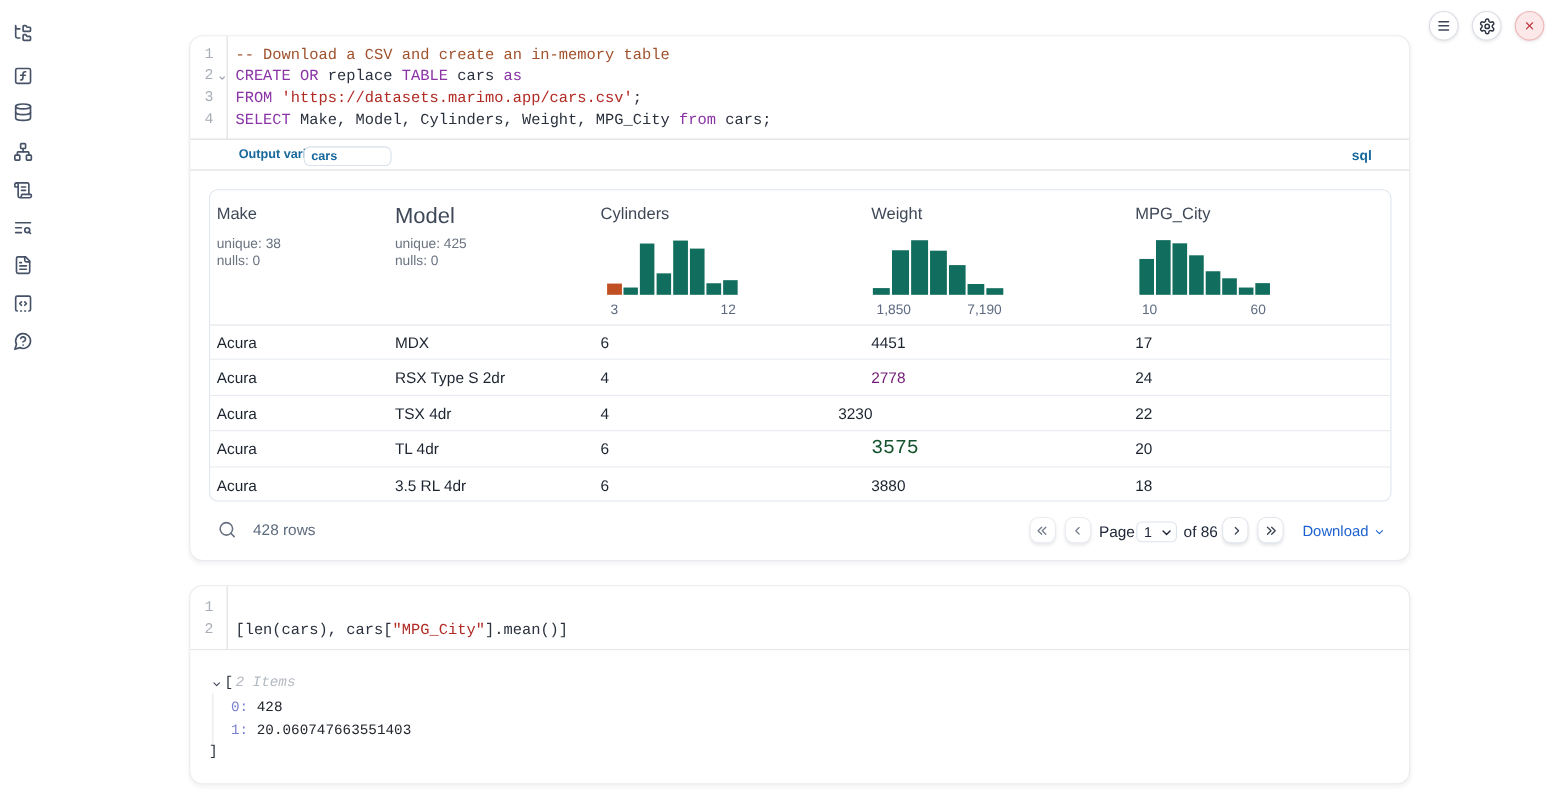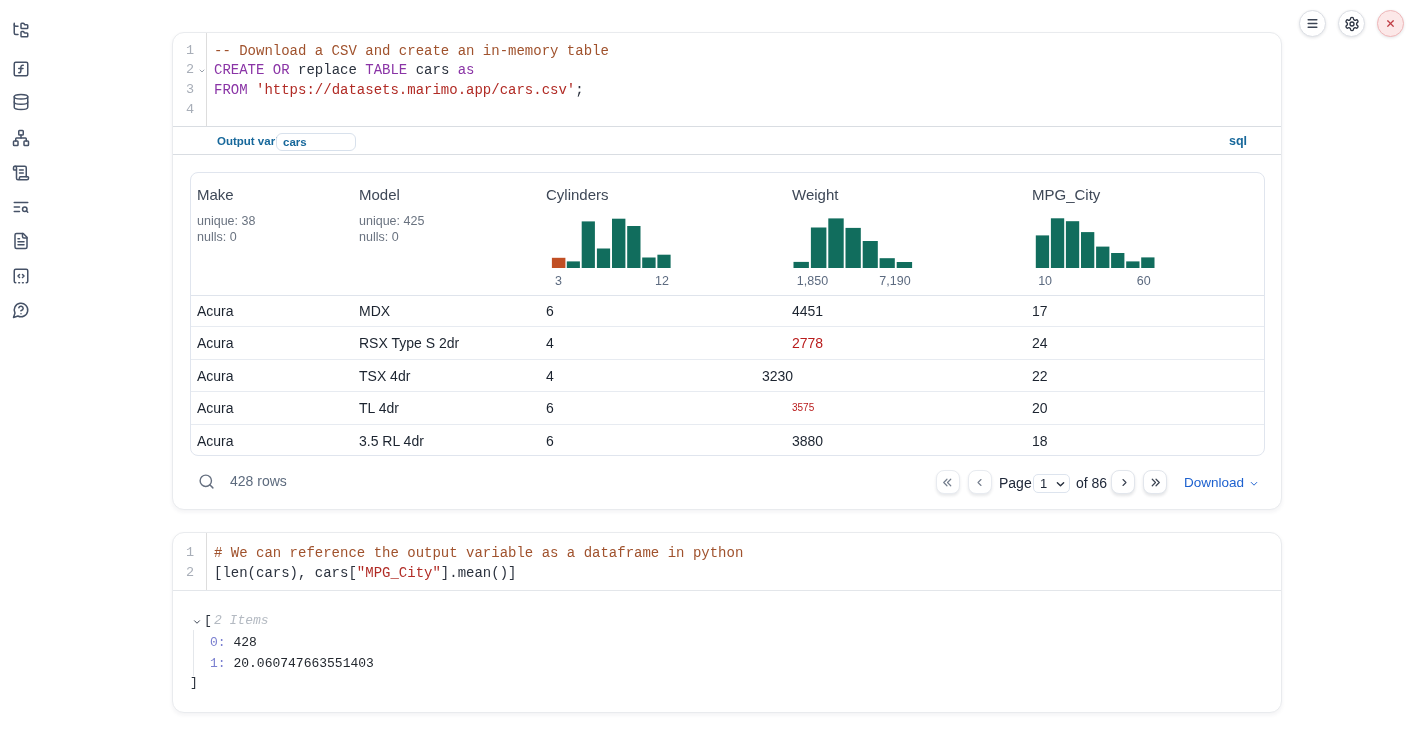"SELECT Make, Model, Cylinders, Weight," div.codeline { html: none -> <div><span>SELECT</span> Make, Model, Cylinders, Weight, MPG_City <span>from</span> cars;</div> }
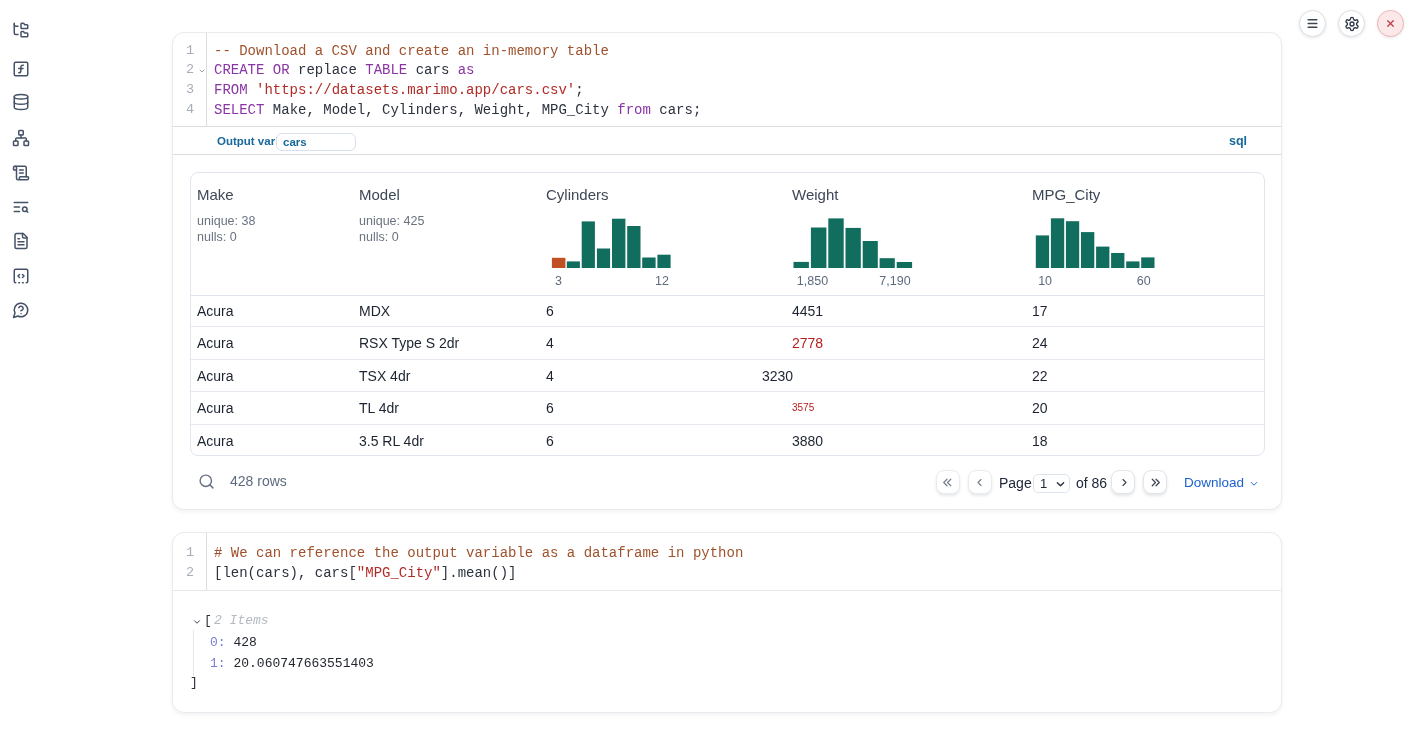"Model" div.abs { font-size: 15px -> 20px }
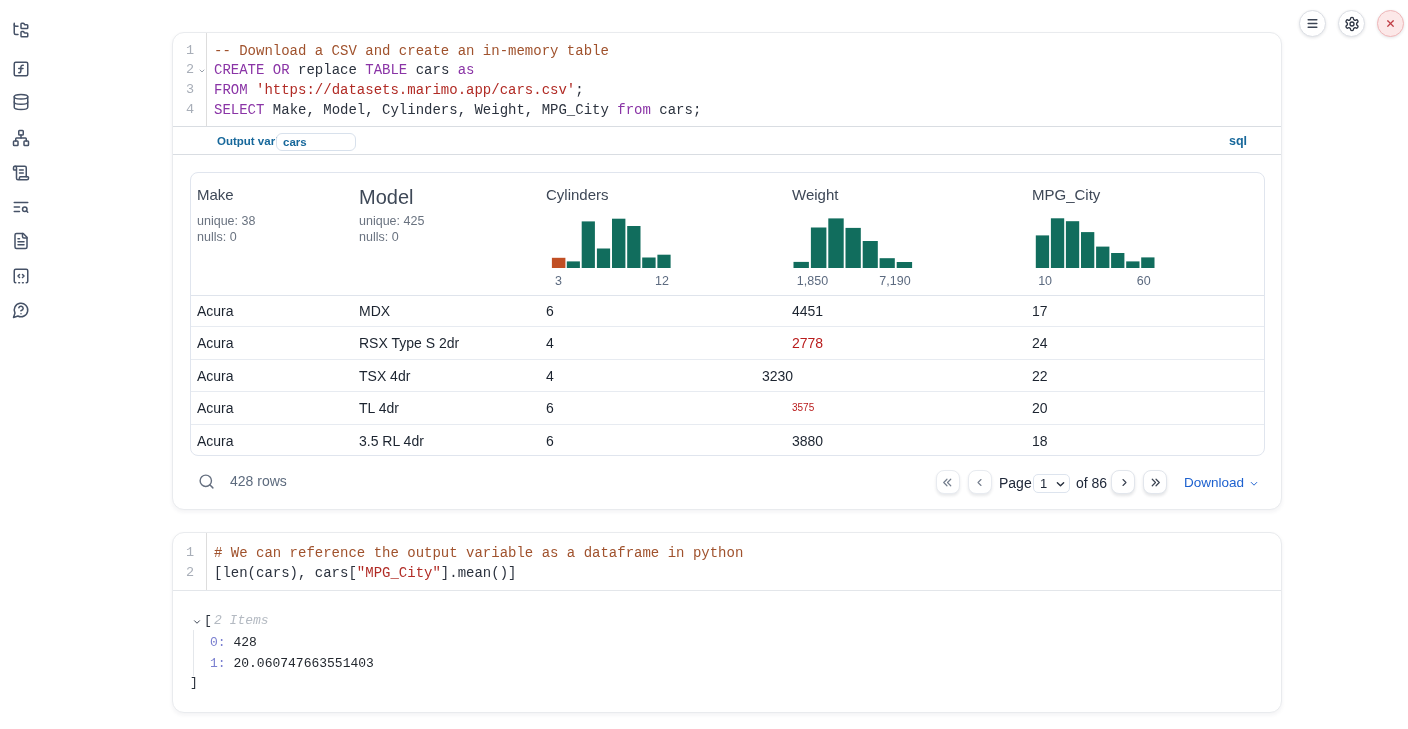"2778" div.abs { color: #b91c1c -> #701a75 }
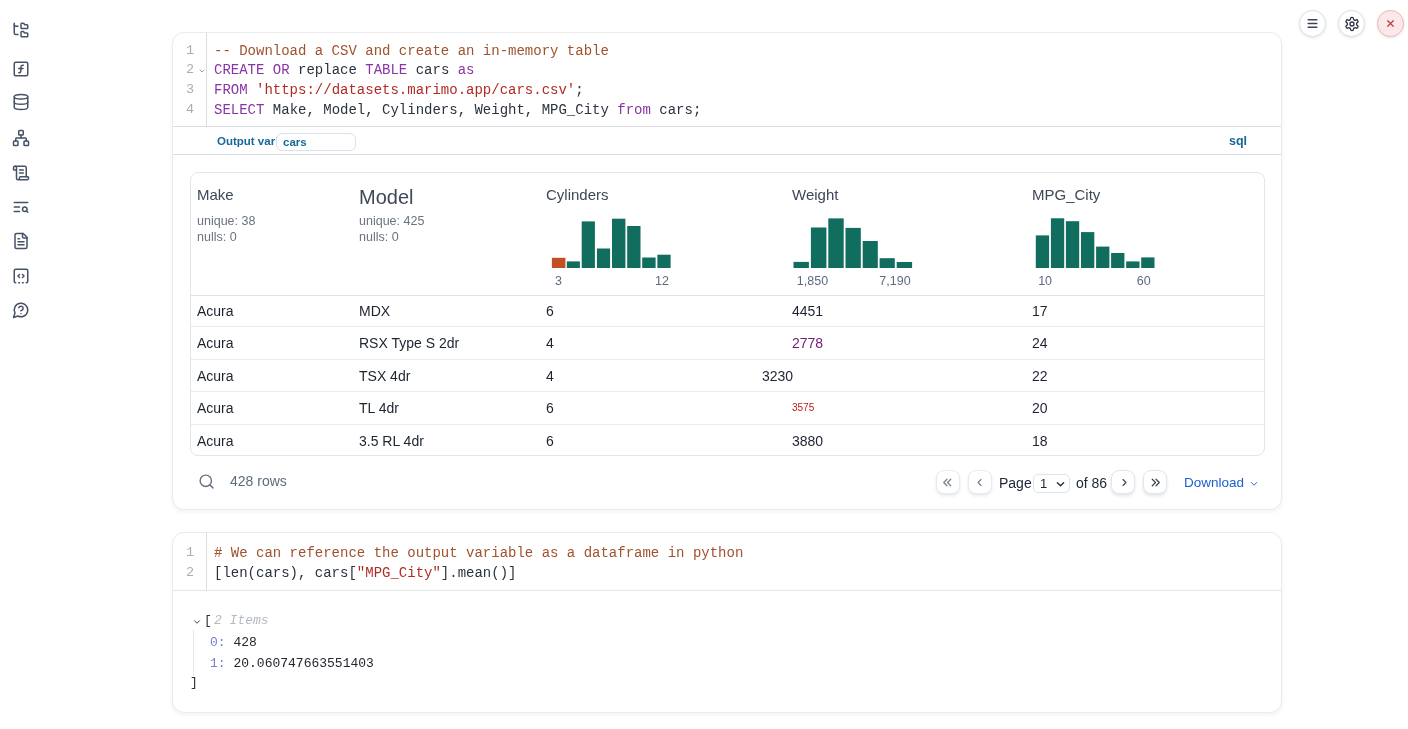"3575" div.abs { color: #b91c1c -> #14532d; font-family: none -> Liberation Mono, monospace; font-size: 10px -> 18px }
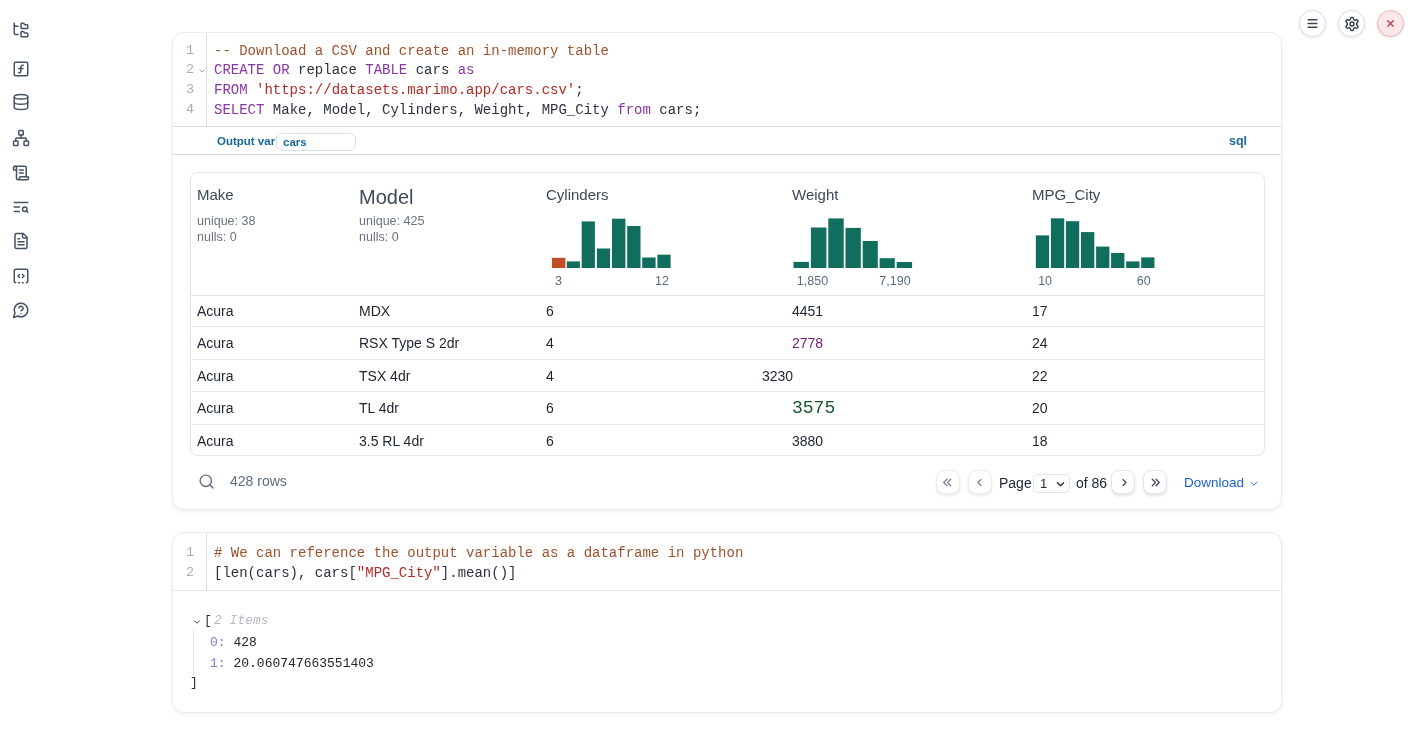"# We can reference the" div.codeline { html: <div><span># We can reference the output variable as a dataframe in python</span></div> -> none }
